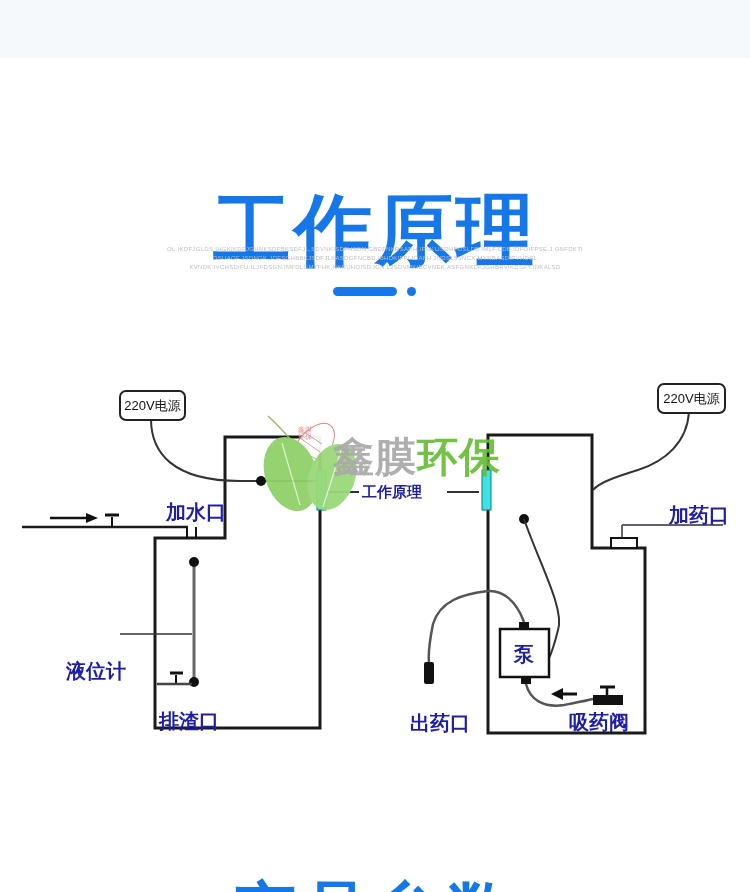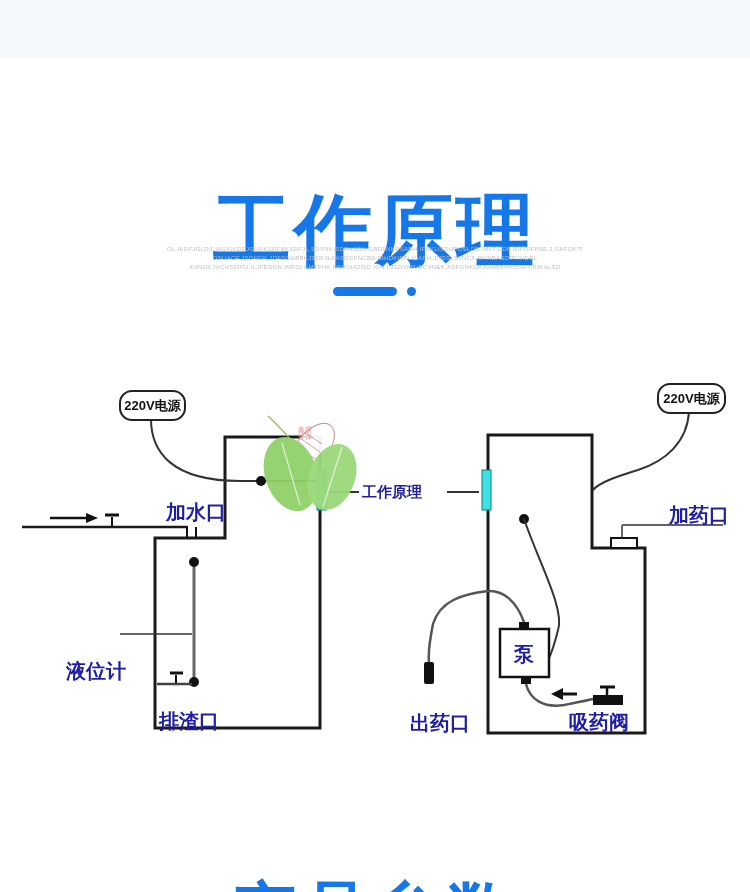"220V电源" .pbox { border-radius: 13px -> 7px; font-weight: bold -> normal }
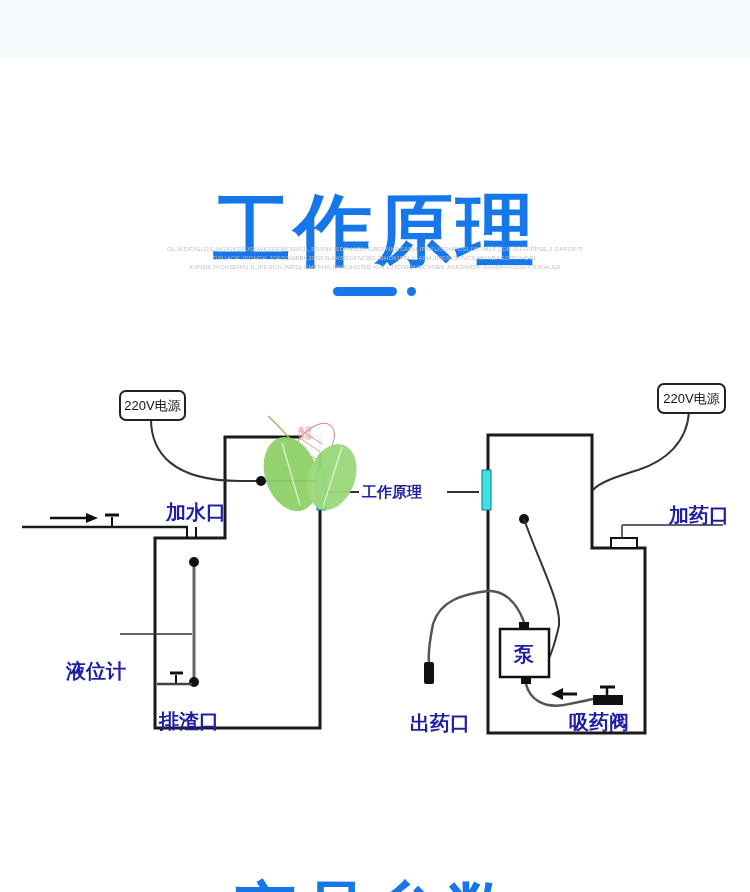"鑫膜环保" div.watermark { html: none -> <div> <span>鑫膜</span><span>环保</span> </div> }
